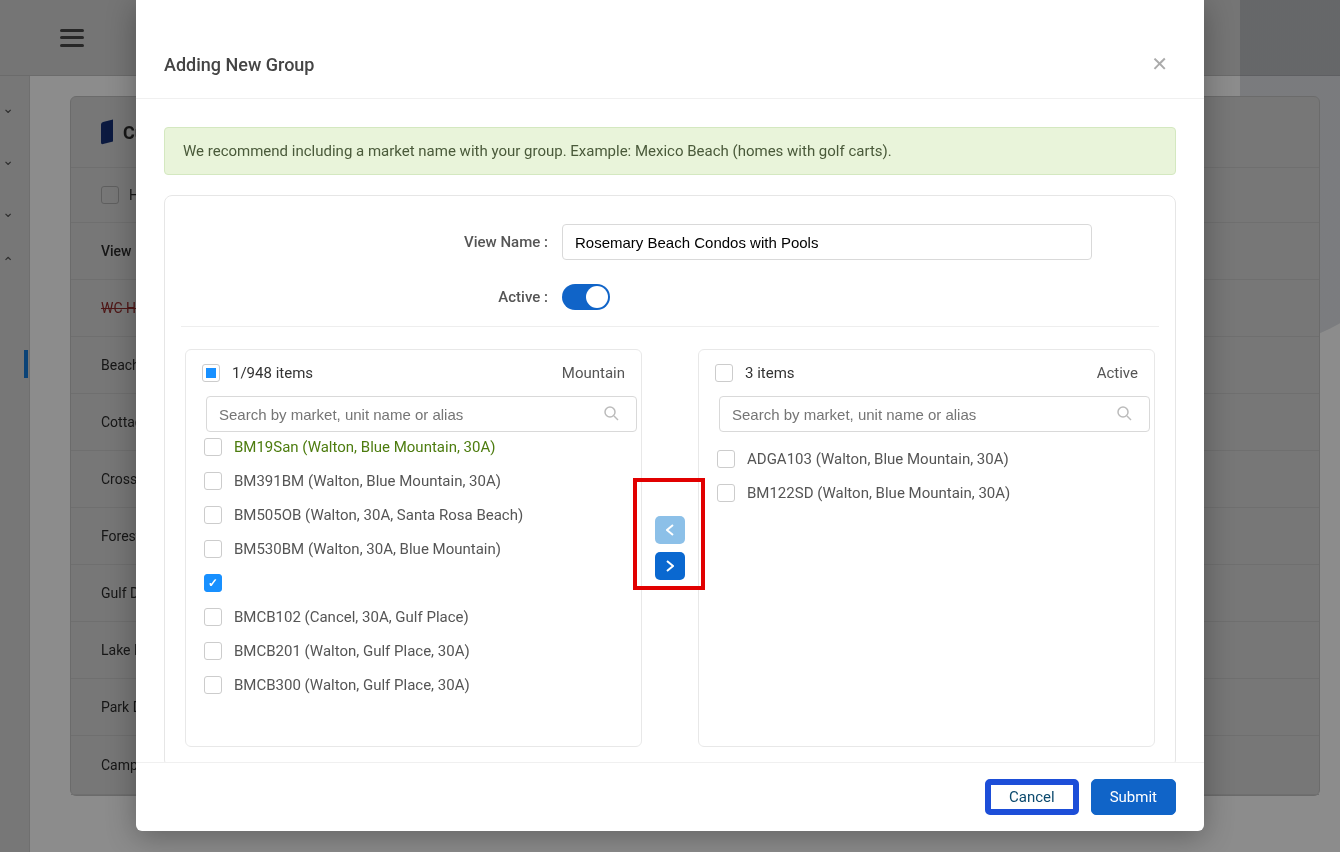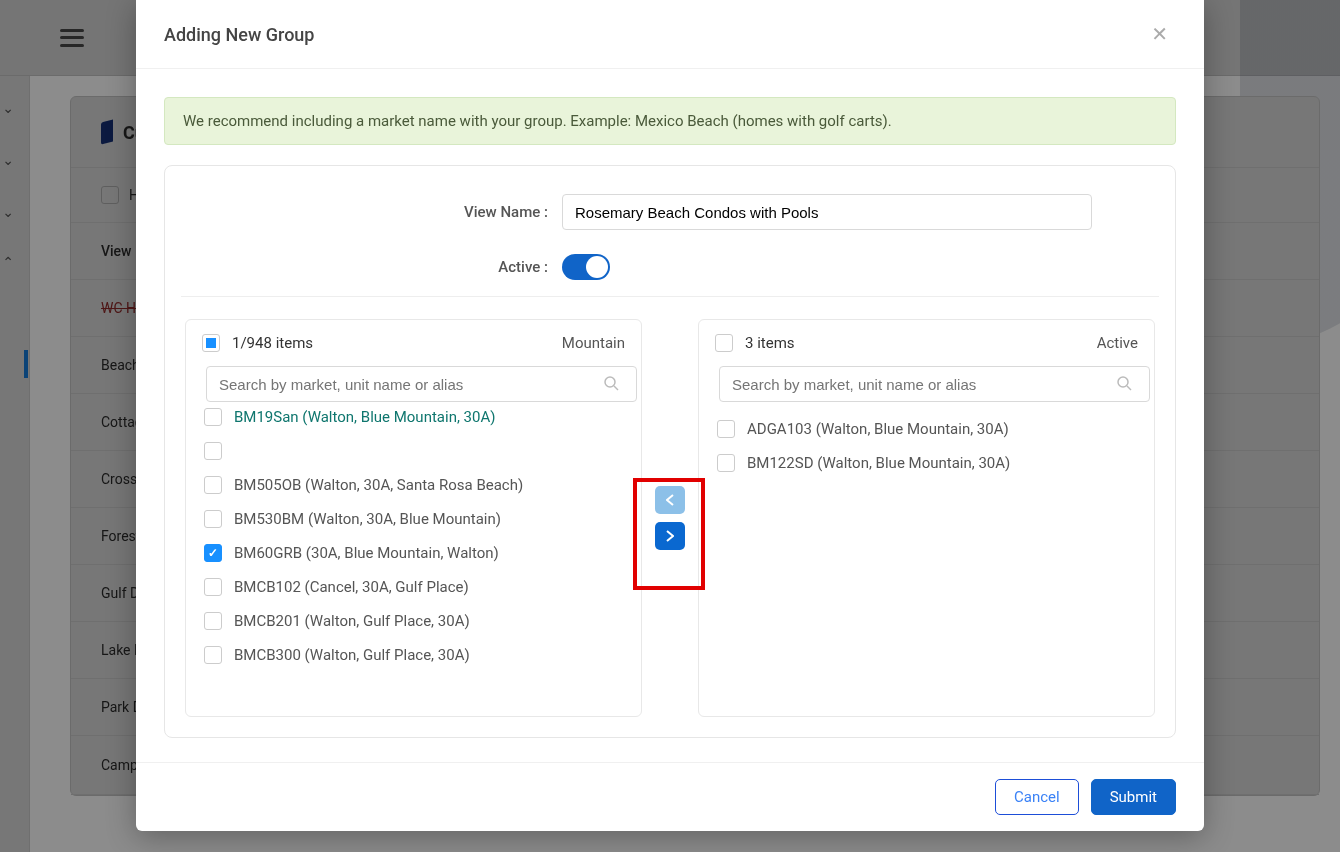"Adding New Group" .modal-header { margin-top: none -> 30px }
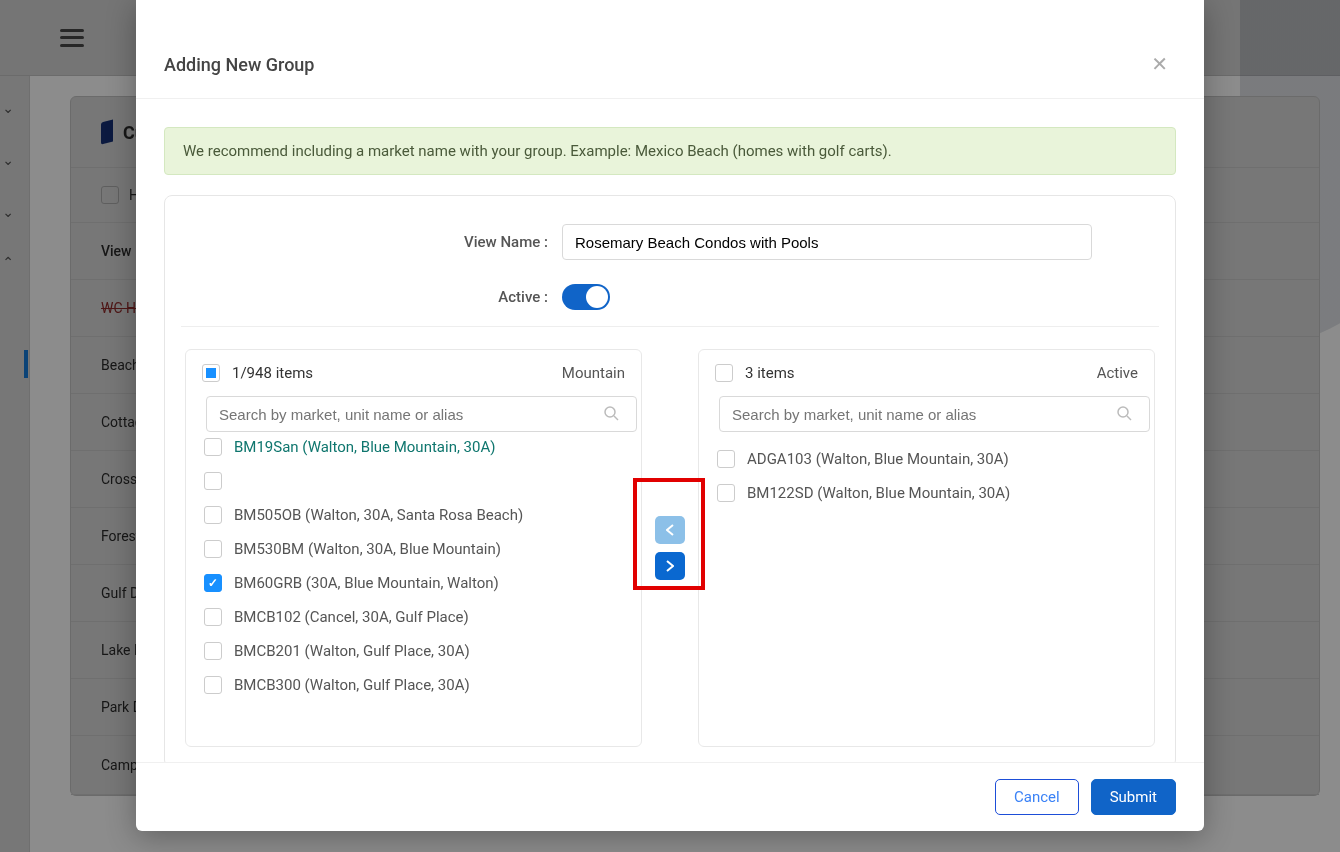"BM19San (Walton, Blue Mountain, 30A)" .item.cut { color: #0f766e -> #4d7c0f }
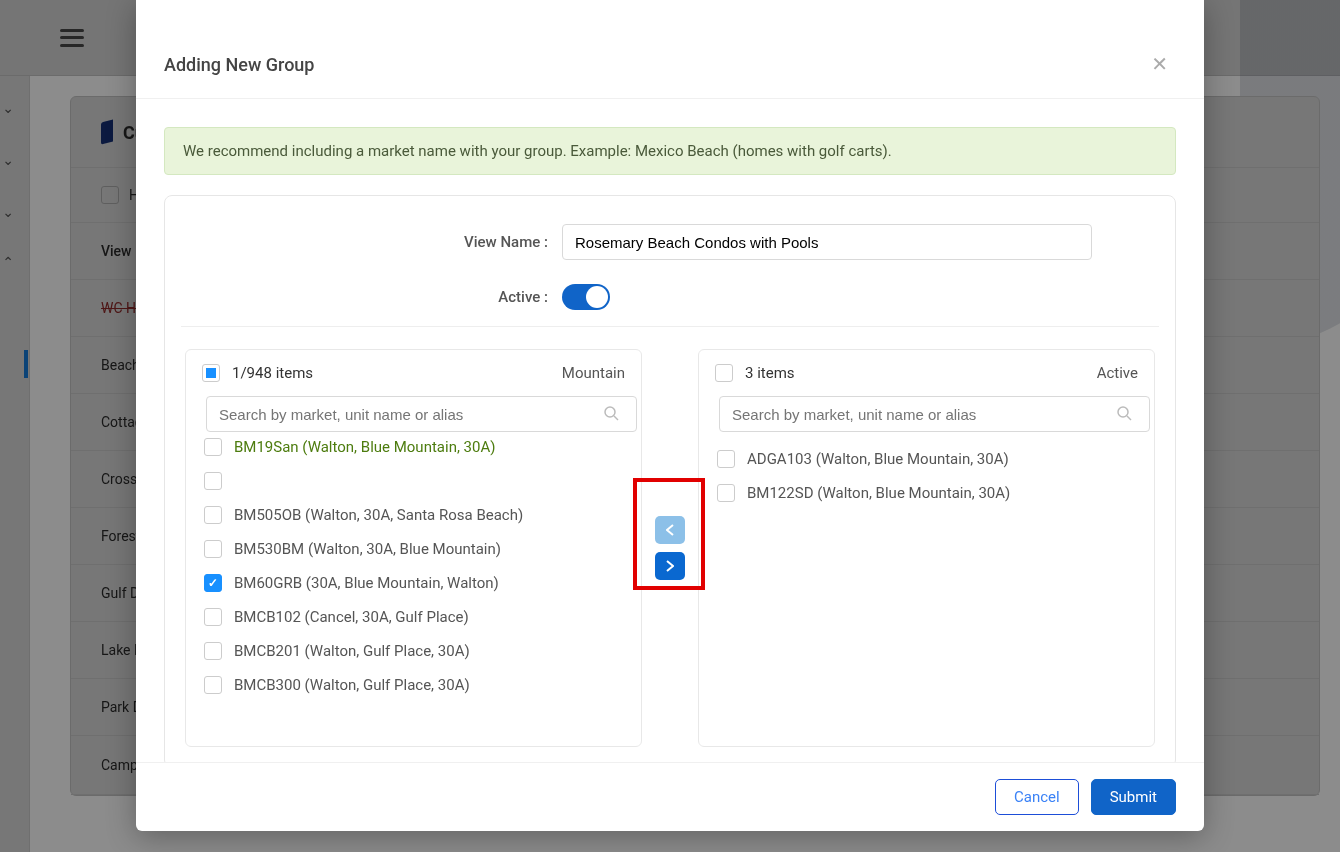"BM391BM (Walton, Blue Mountain, 30A)" span { html: none -> <span>BM391BM (Walton, Blue Mountain, 30A)</span> }
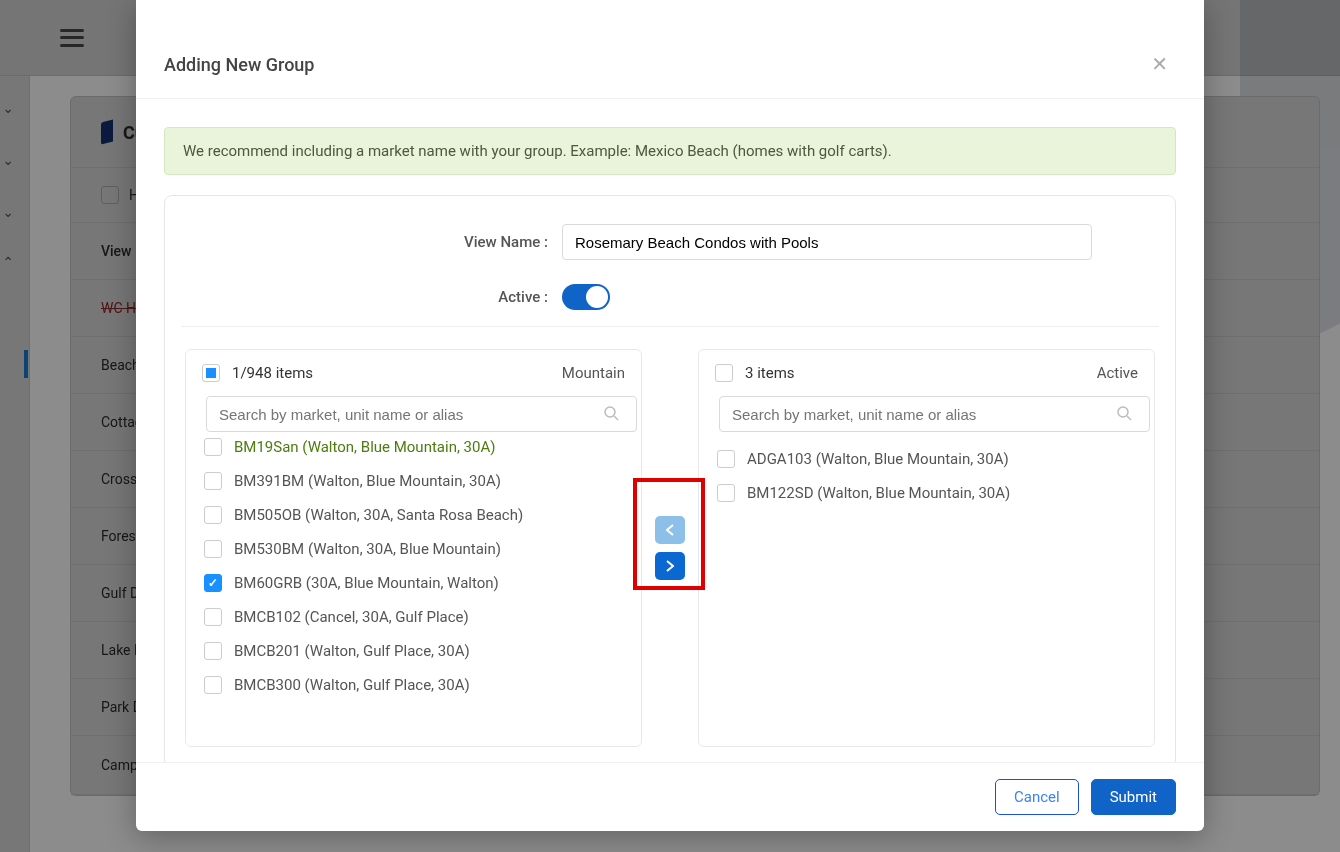"BM60GRB (30A, Blue Mountain, Walton)" span { html: <span>BM60GRB (30A, Blue Mountain, Walton)</span> -> none }
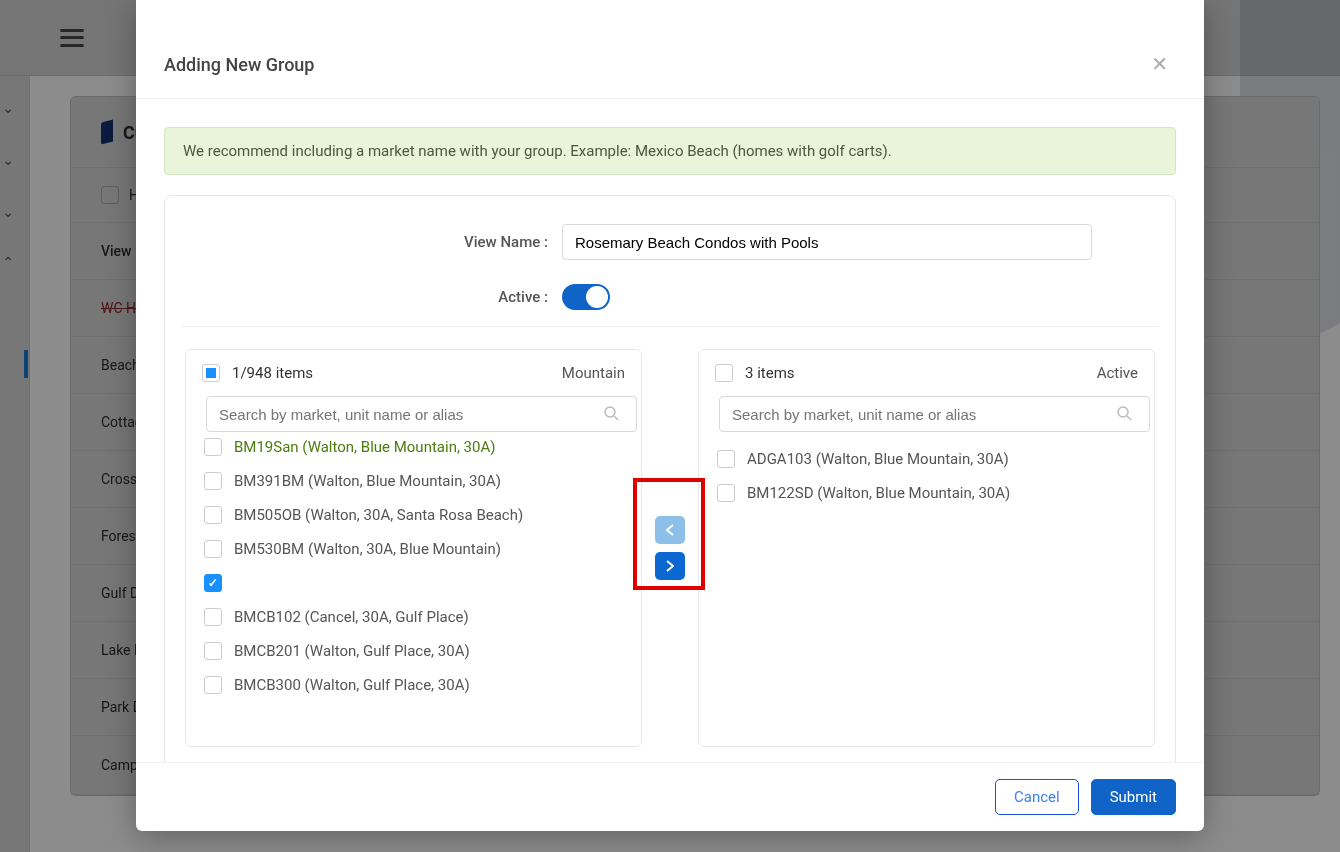"Cancel" .btn-default { border: 1px solid #1d4ed8 -> 6px solid #1d4ed8; color: #3b82f6 -> #0c4a6e }
